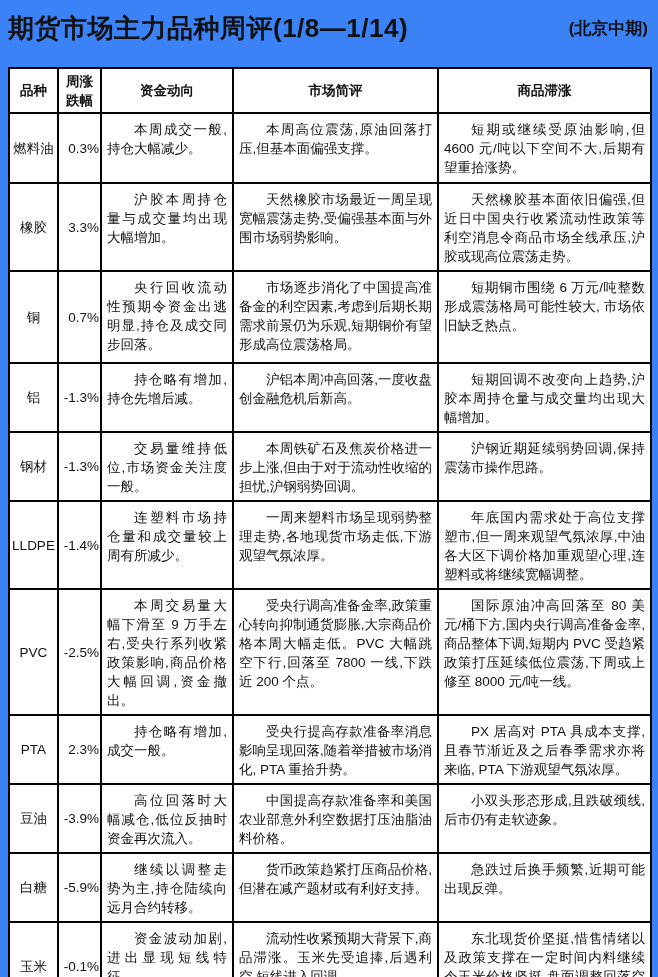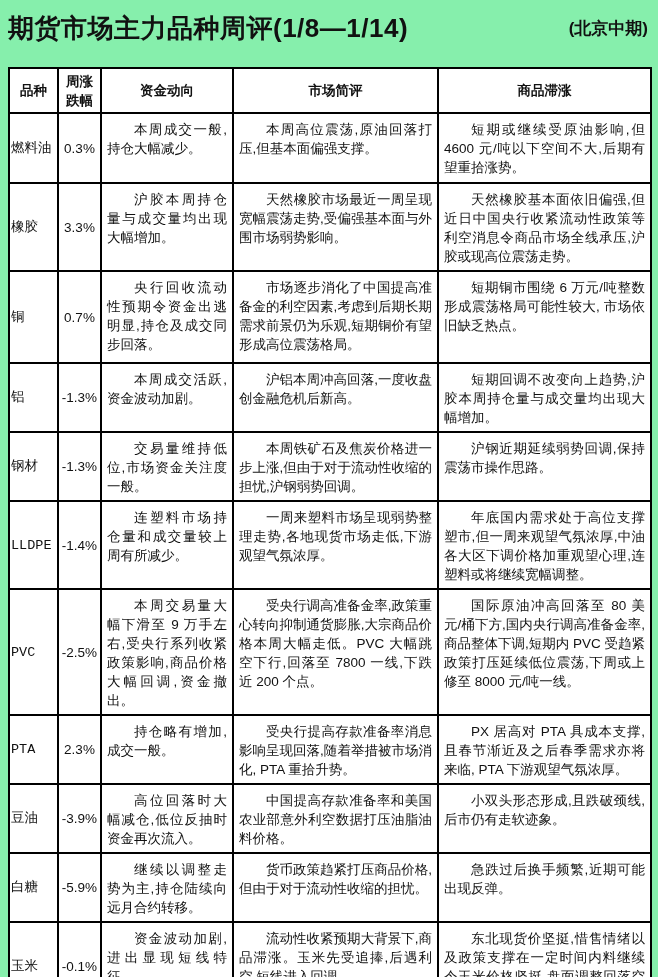"期货市场主力品种周评(1/8—1/14)" .page { background: #86efac -> #3b82f6 }
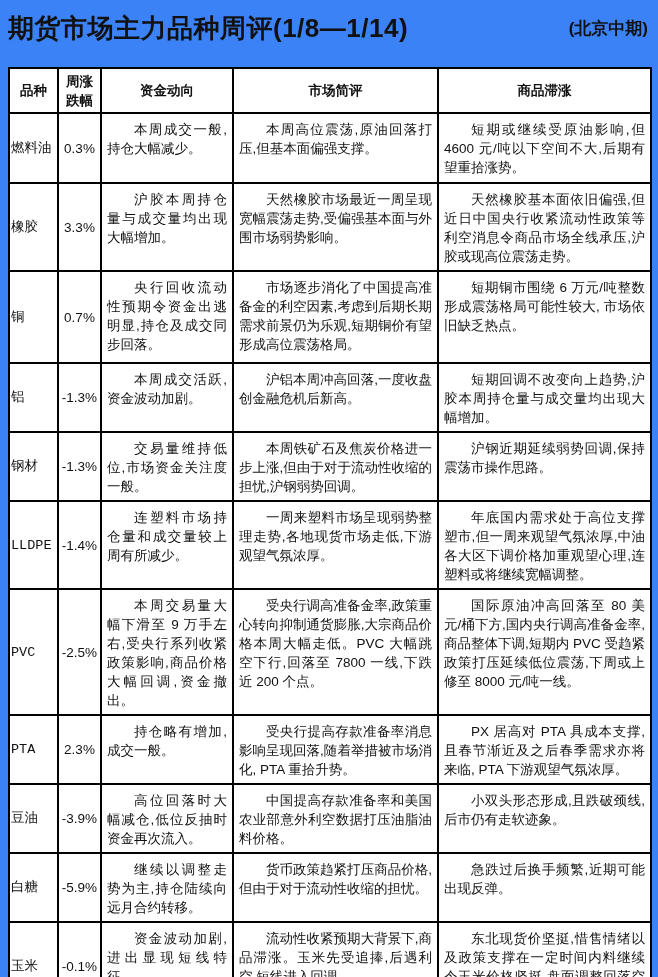"燃料油" .review-table td.name-cell { font-family: Liberation Mono, monospace -> none; text-align: left -> center }
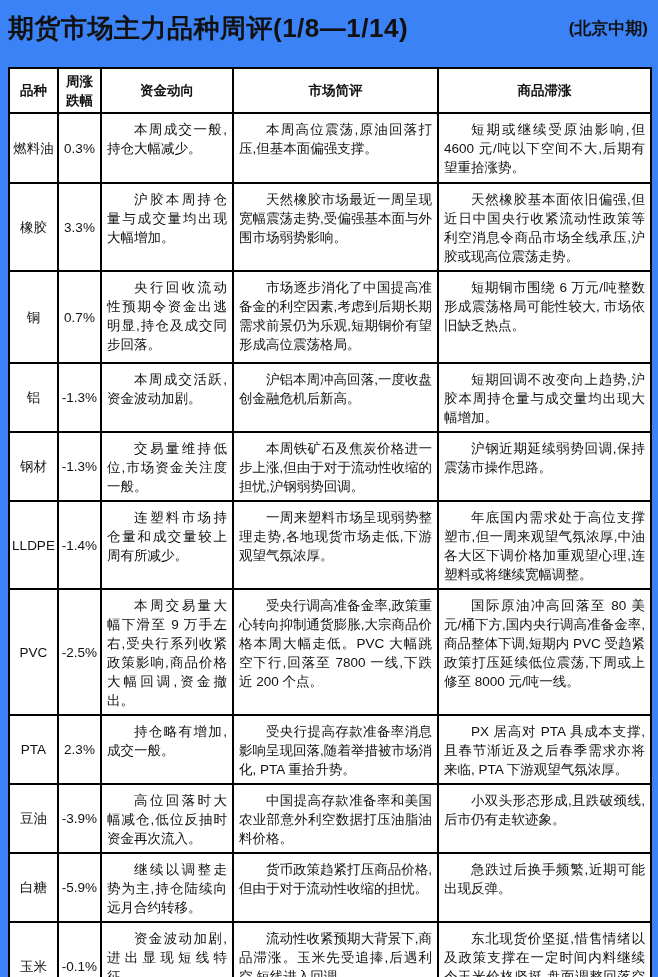"0.3%" .review-table td.change-cell { text-align: center -> right }
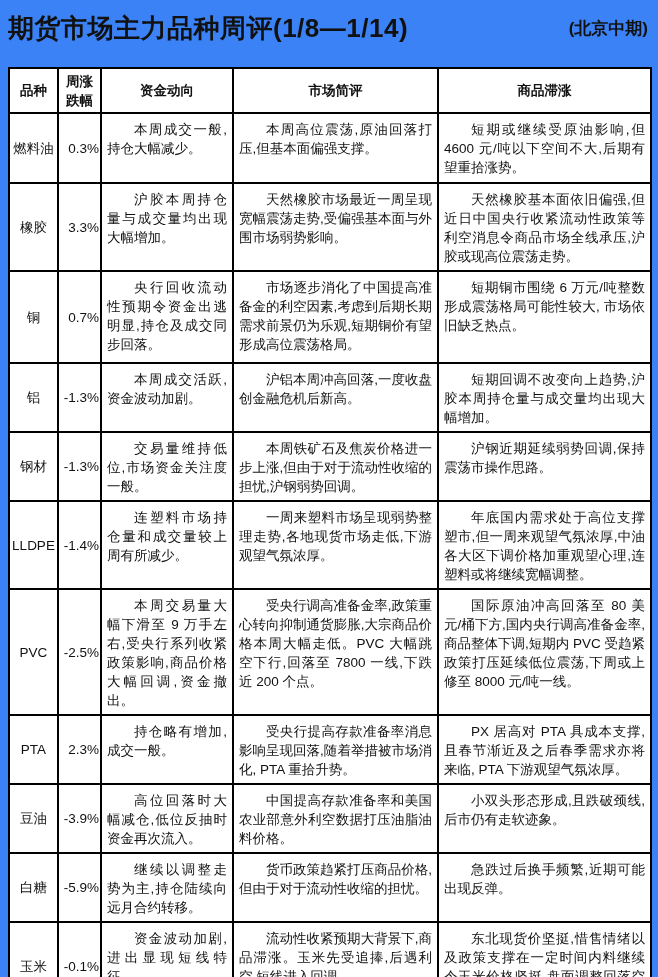"本周成交活跃,资金波动加剧。" td.capital-cell { text: 本周成交活跃,资金波动加剧 -> 持仓略有增加,持仓先增后减 }
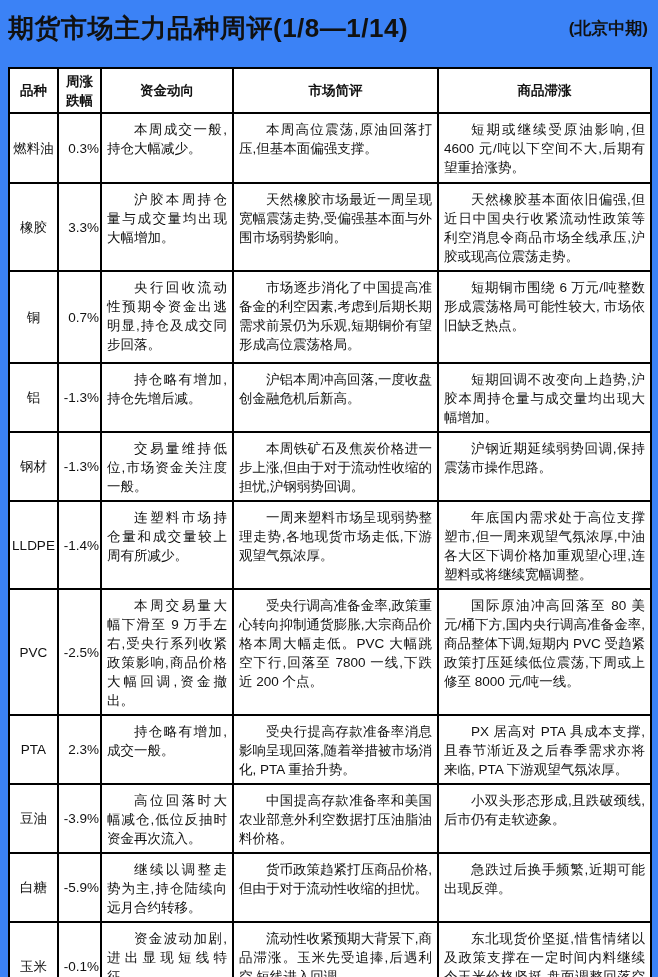"货币政策趋紧打压商品价格,但由于对于流动性收缩的担忧。" td.review-cell { text: 由于对于流动性收缩的担忧 -> 潜在减产题材或有利好支持 }
